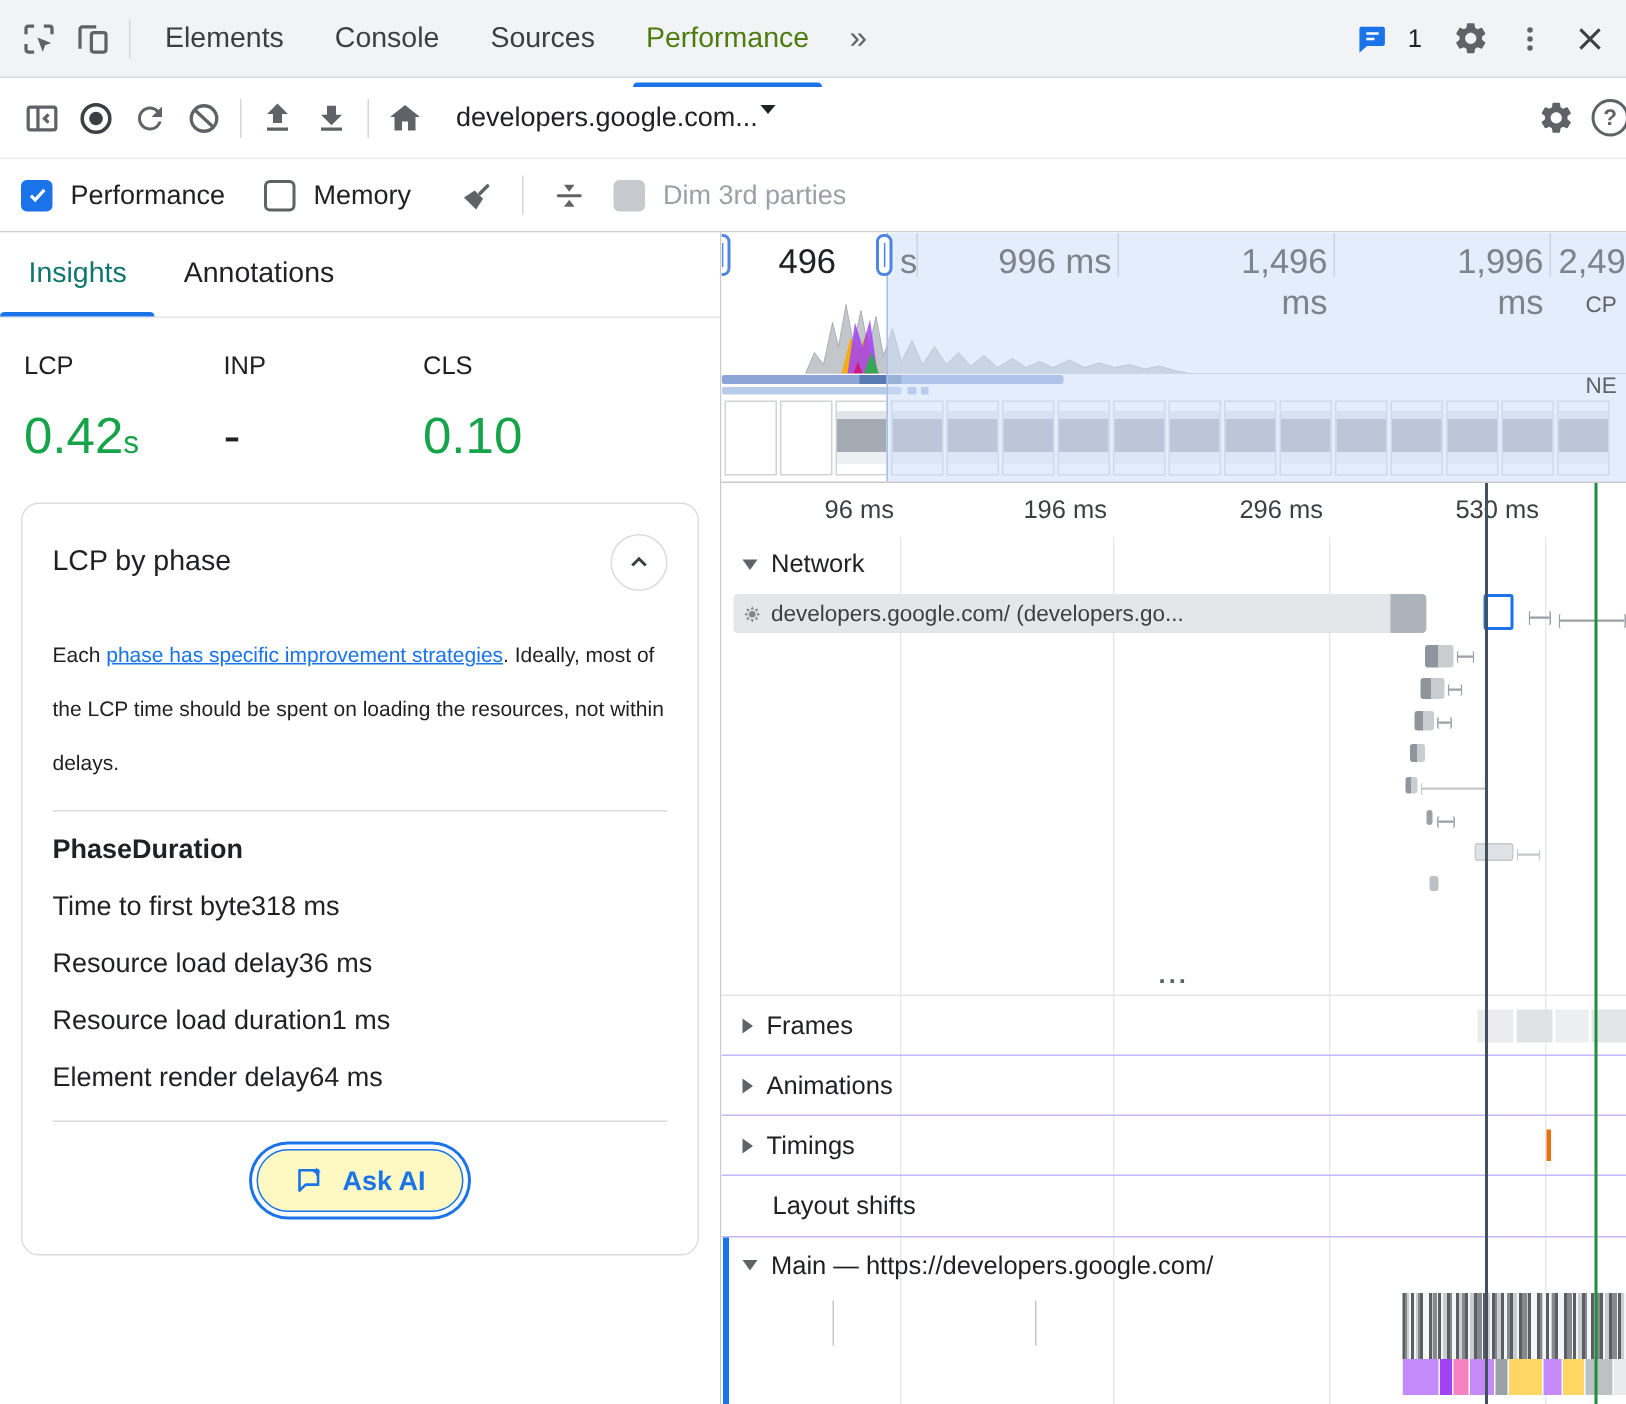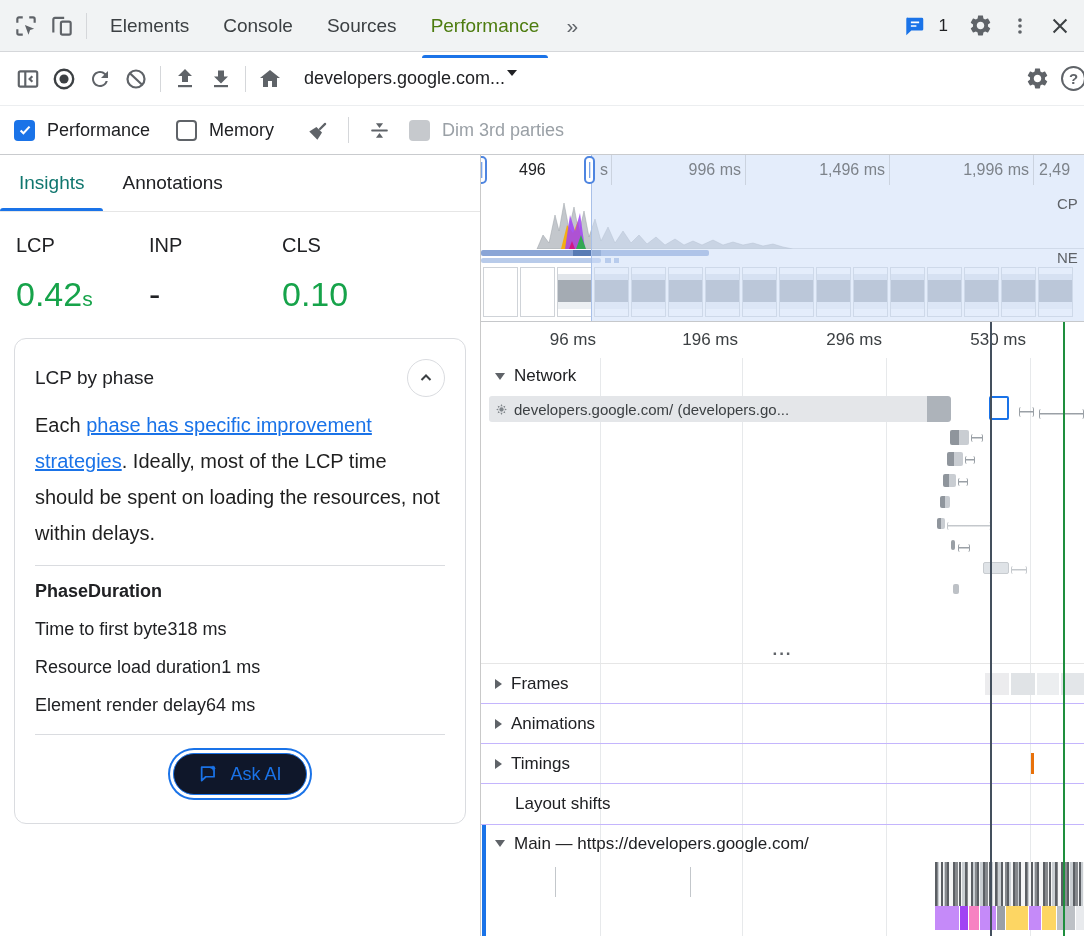"496" .ov-label { font-size: 16px -> 23px }
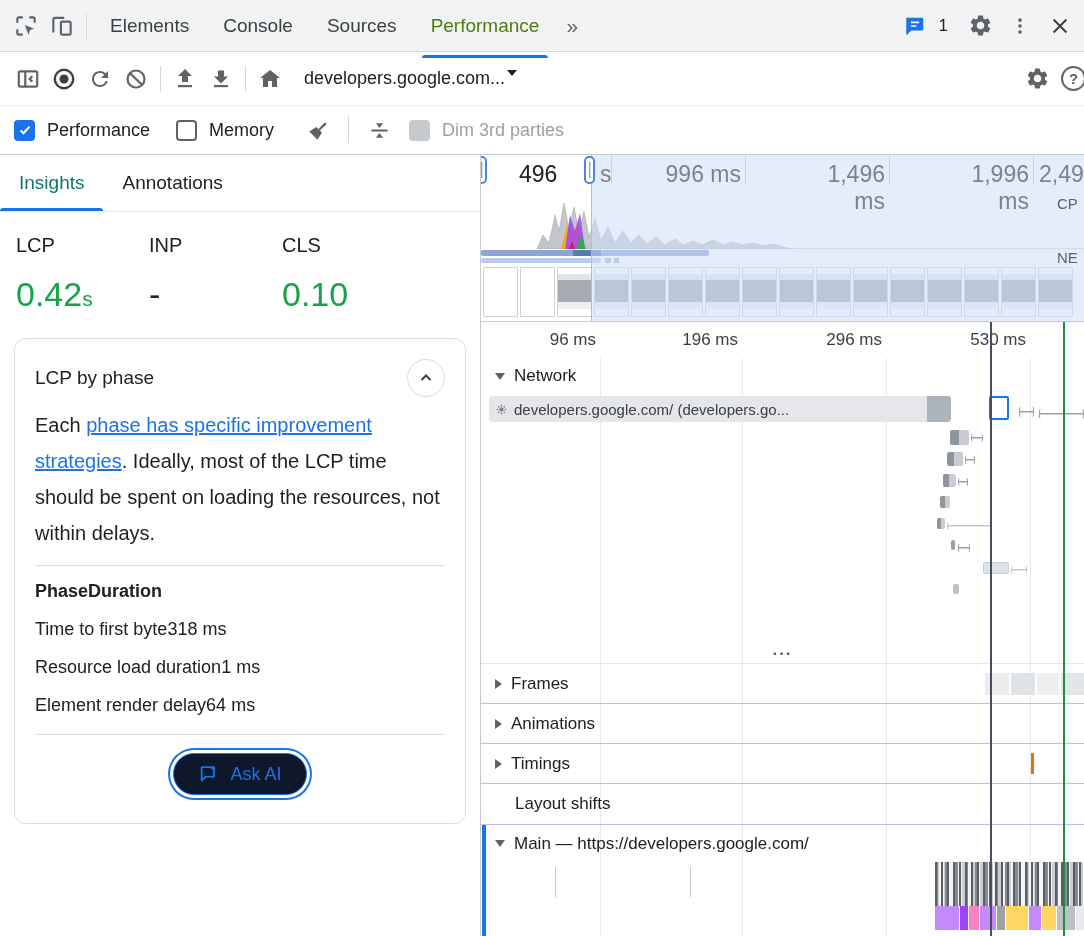"LCP" .m-label { font-size: 20px -> 17px }
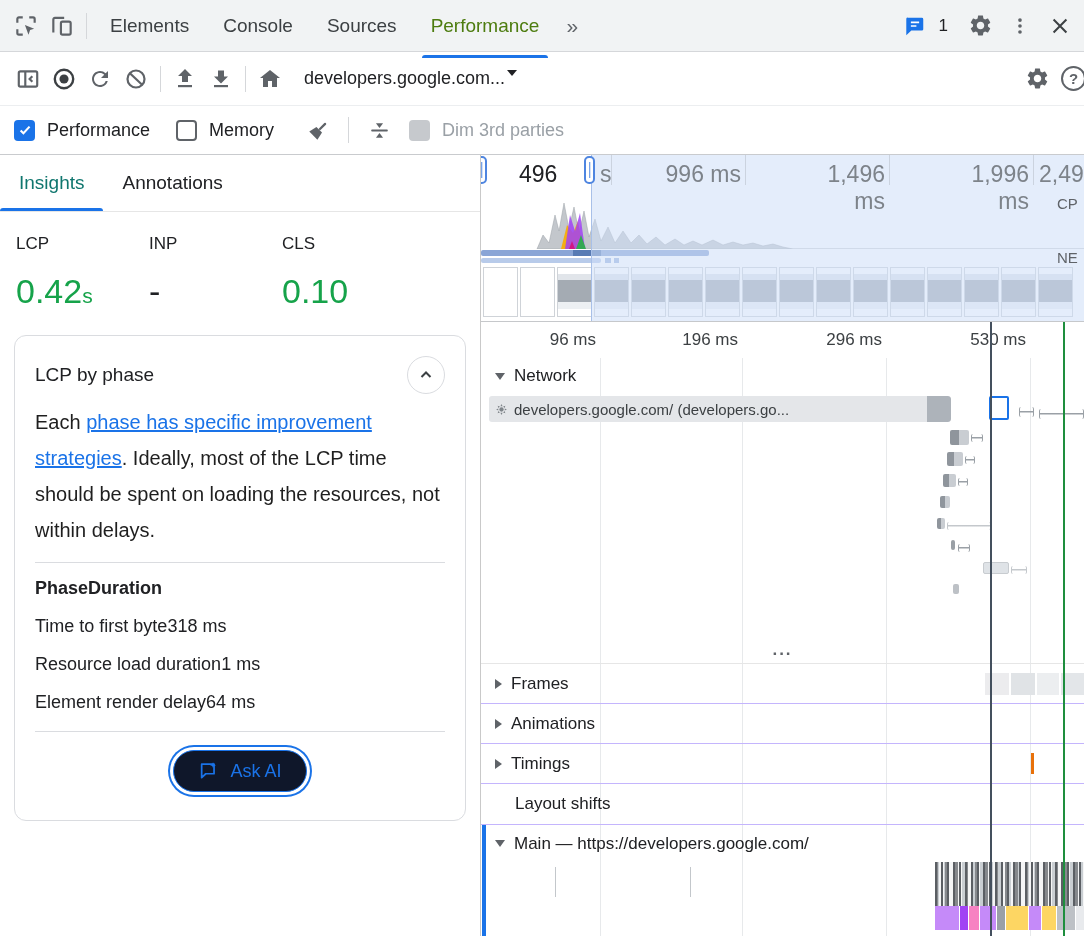"Each phase has specific improvement" .card-desc { font-size: 20px -> 14px; margin-top: 10px -> 24px }
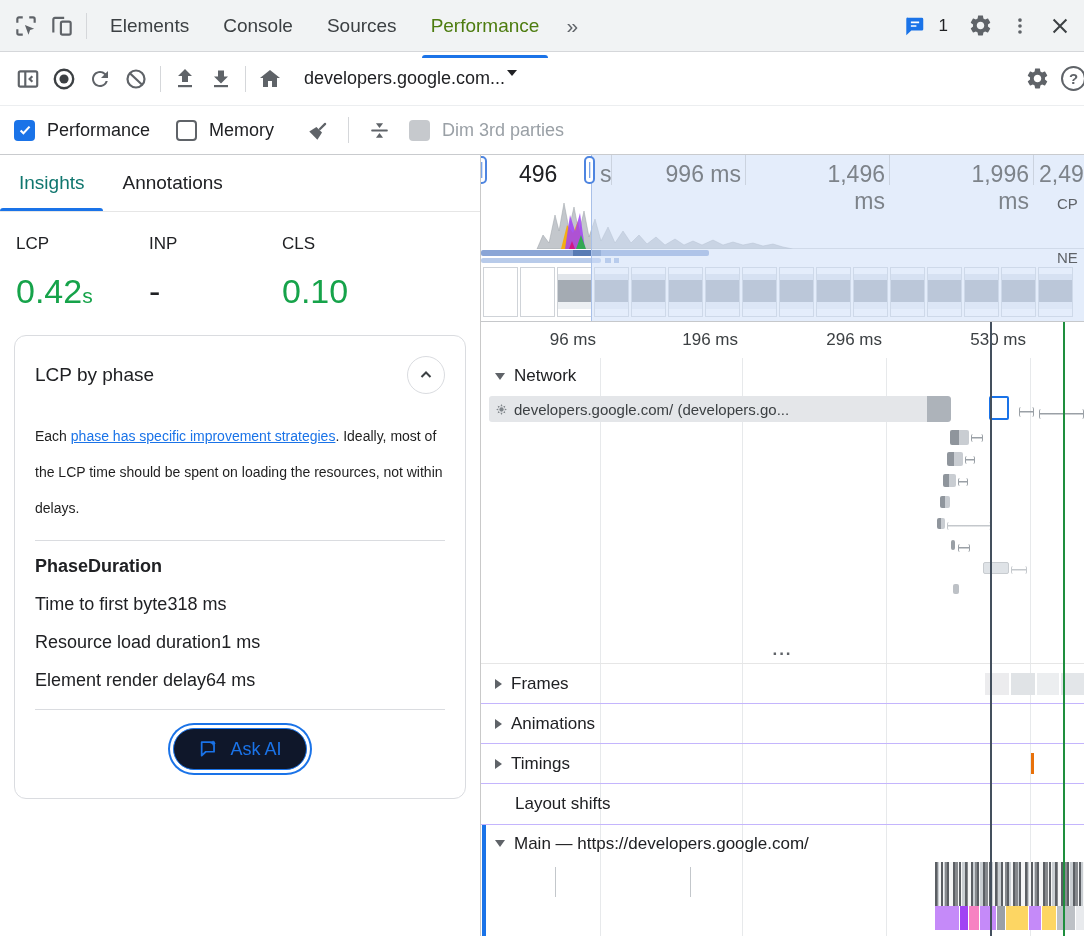"Resource load delay" div.prow { html: none -> <div> <span>Resource load delay</span> <span>36 ms</span> </div> }
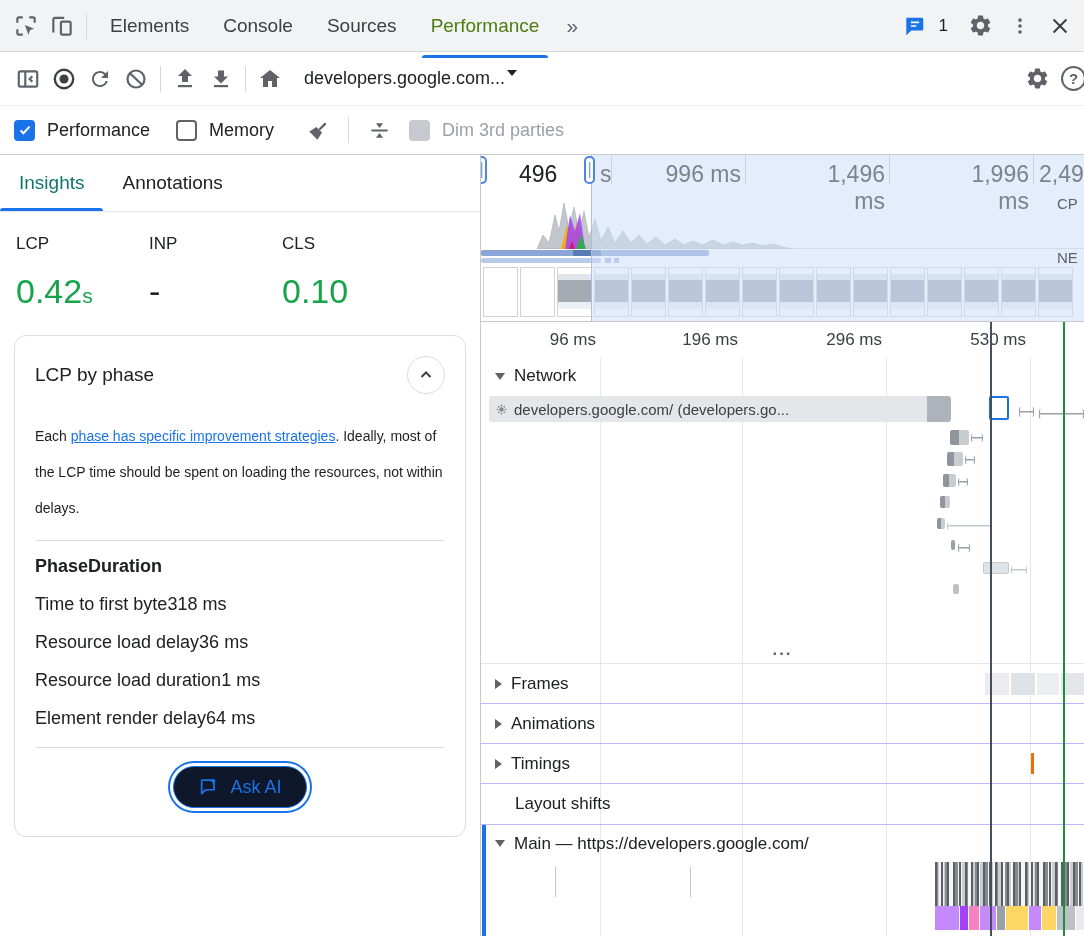"Ask AI" .askai { background: #0f172a -> #fef9c3; font-weight: 400 -> 700 }
